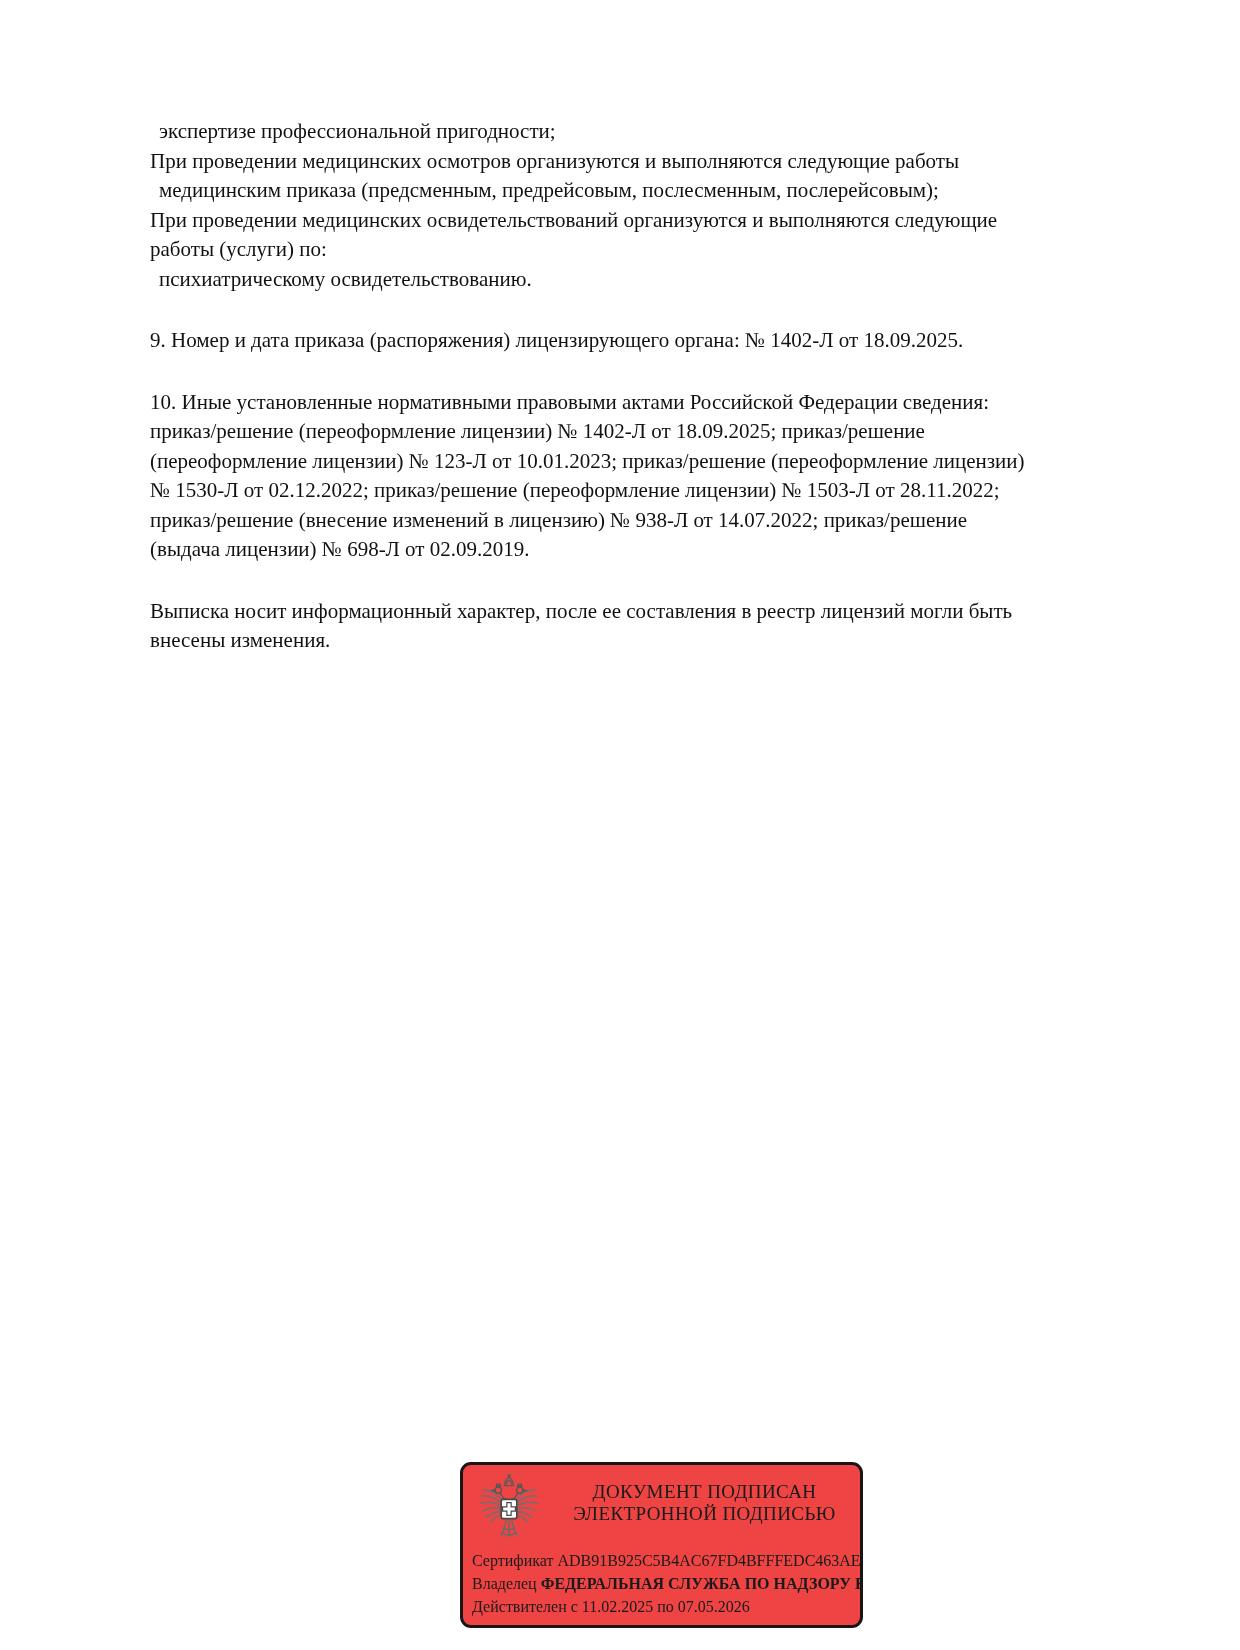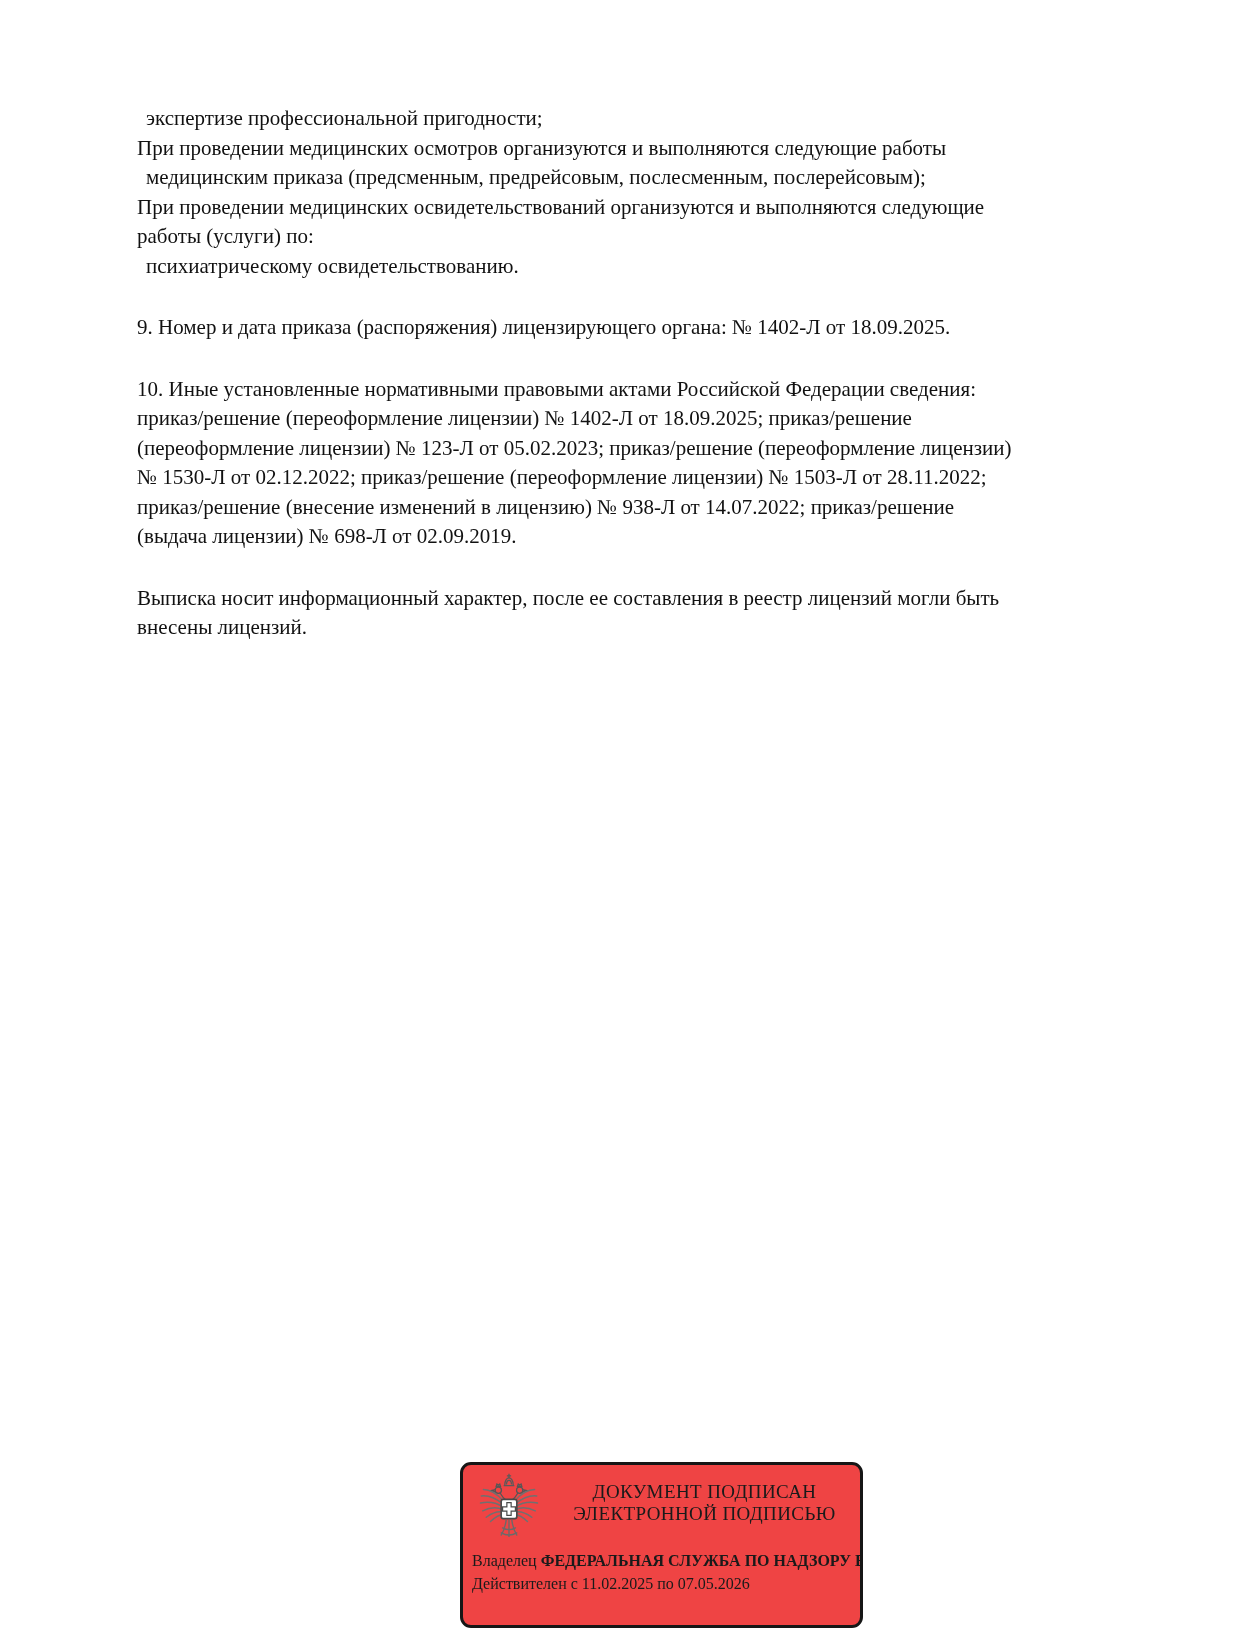"экспертизе профессиональной пригодности;" .para { margin: 0 -> 13px }
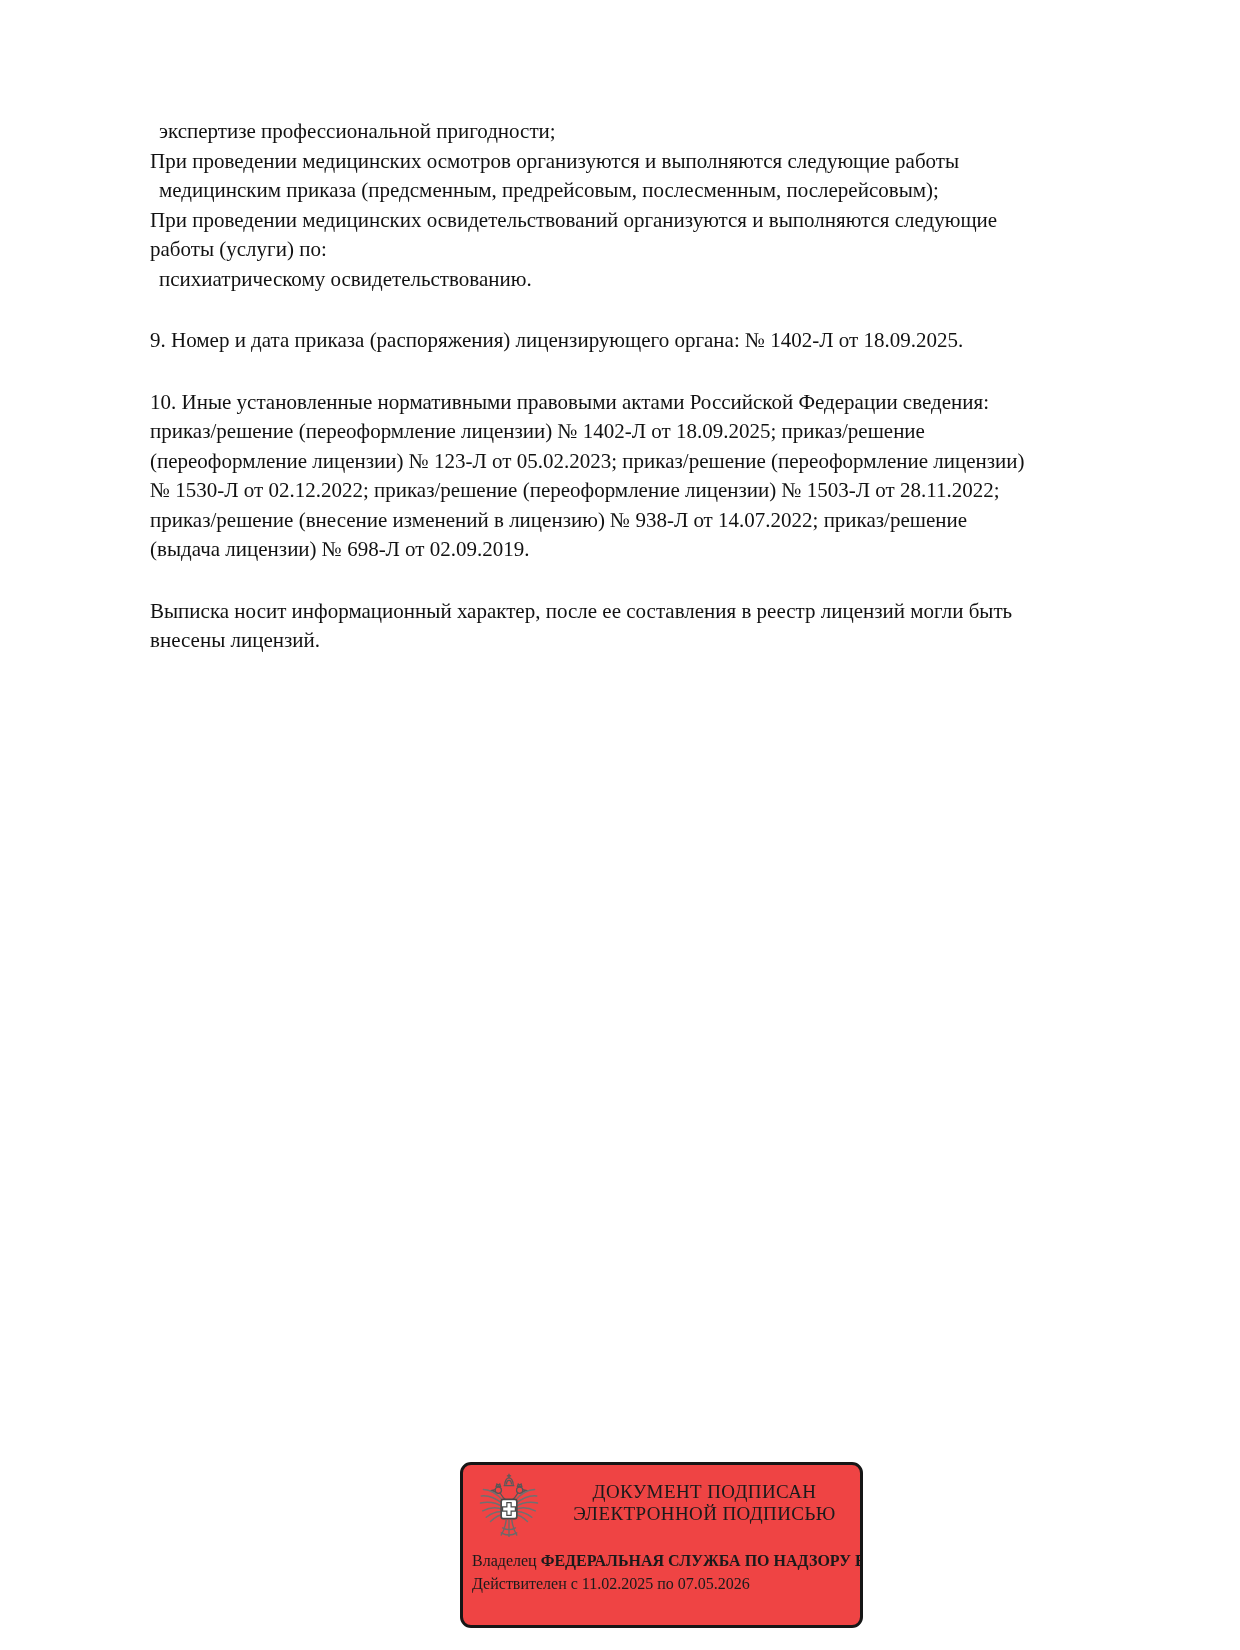"(переоформление лицензии) № 123-Л от" div.line { text: 05.02.2023 -> 10.01.2023 }
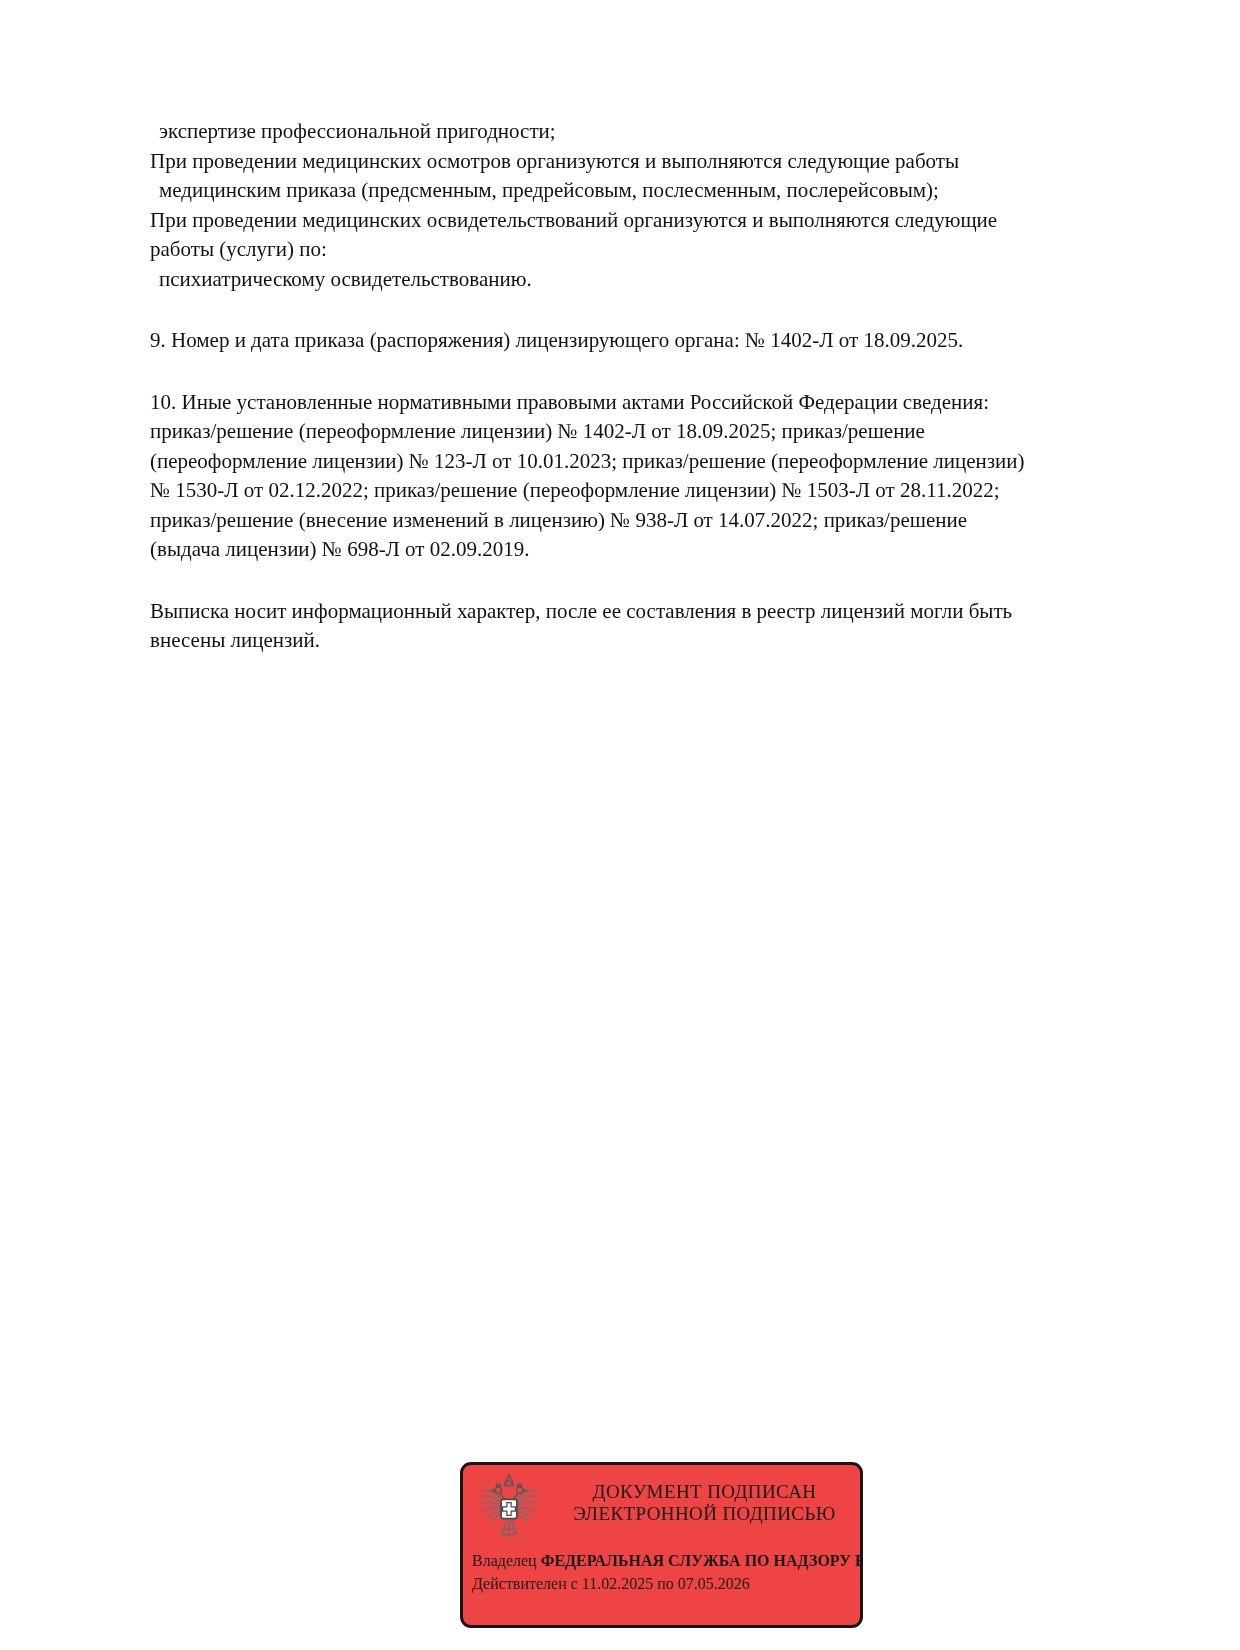"внесены лицензий." div.line { text: лицензий -> изменения }
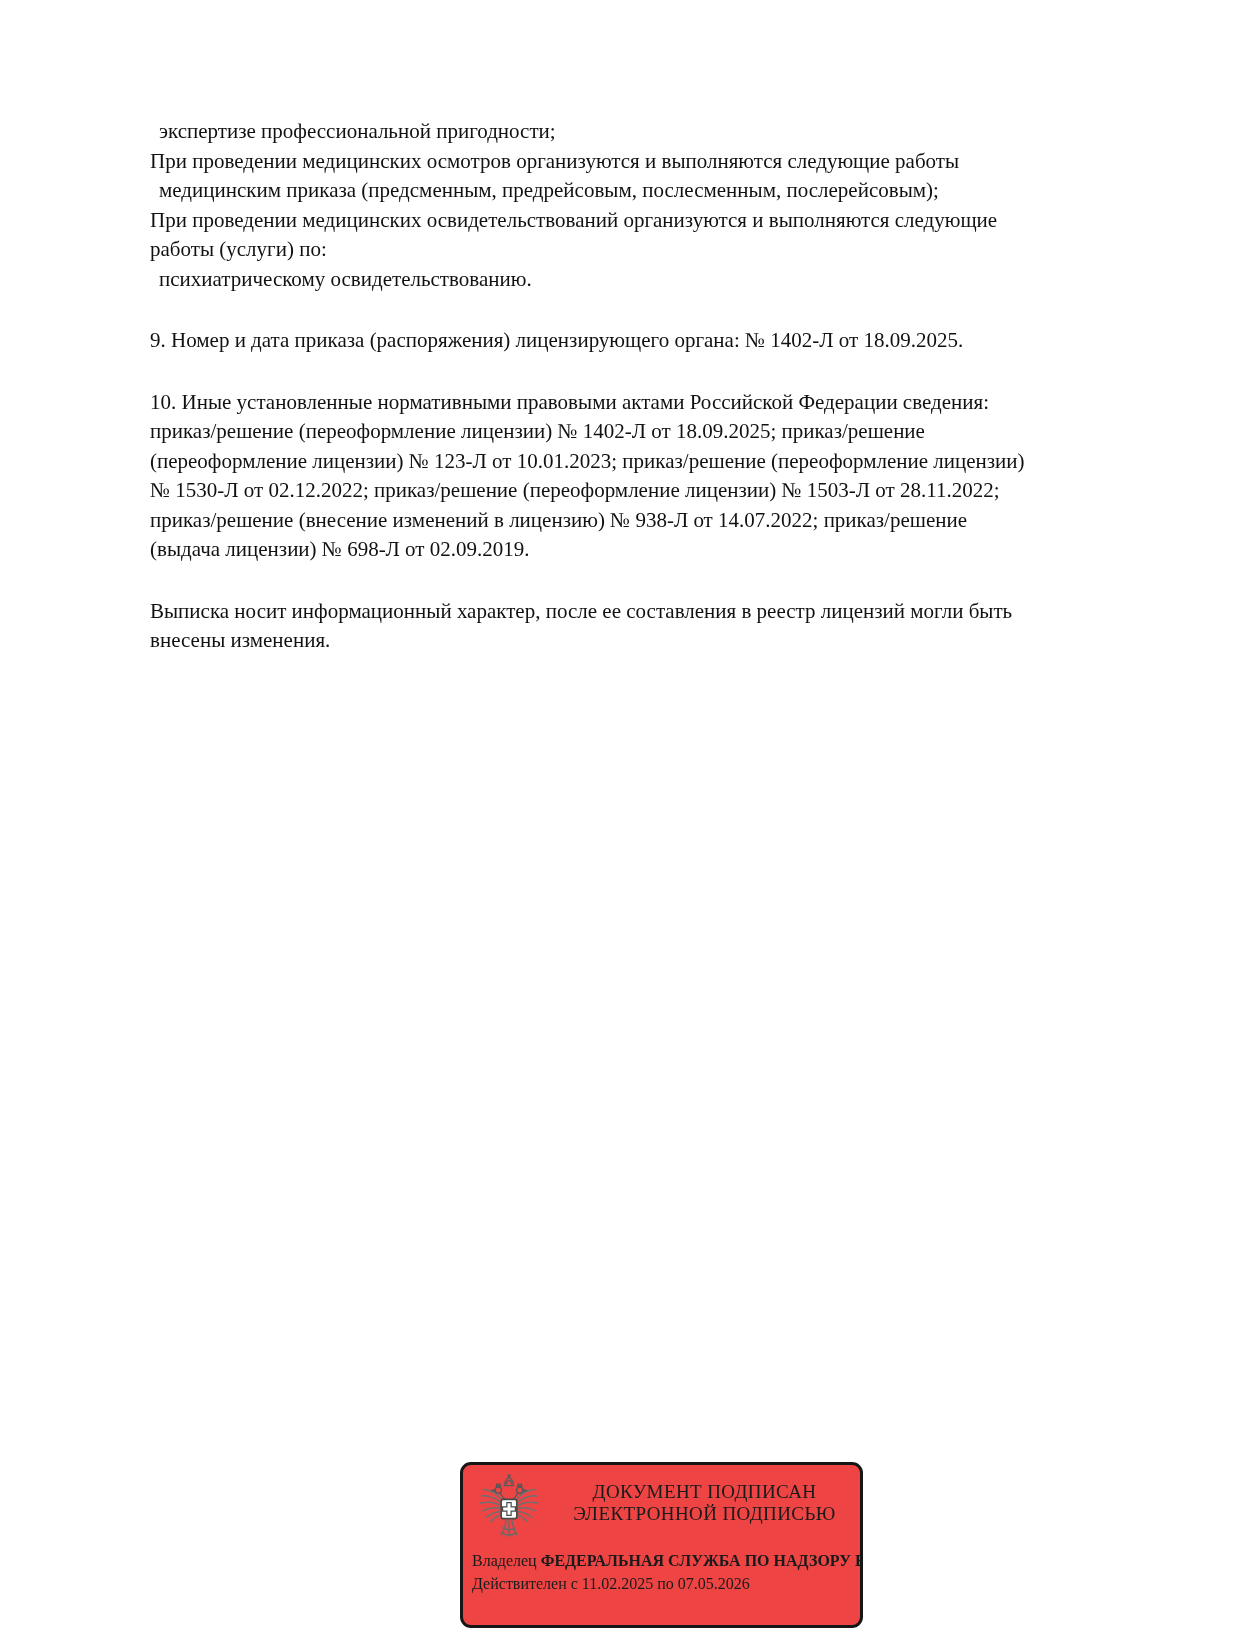"Сертификат" div.info-line { html: none -> <div><span>Сертификат</span> <span>ADB91B925C5B4AC67FD4BFFFEDC463AE</span></div> }
